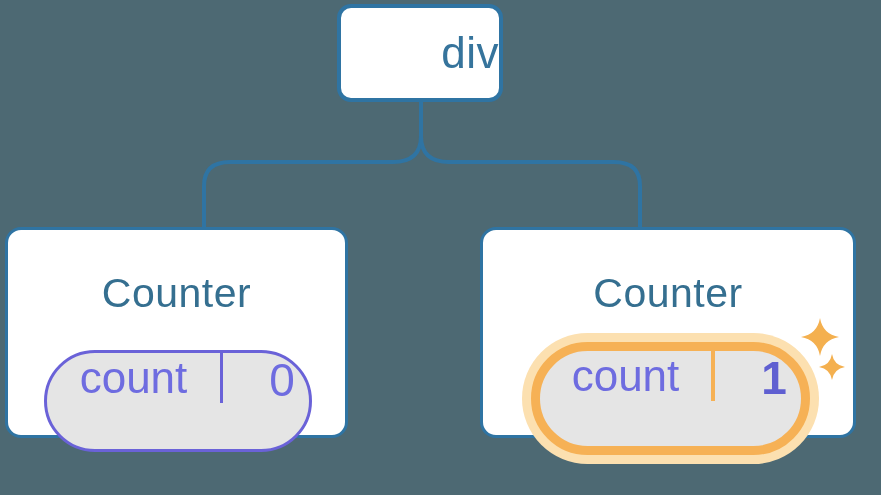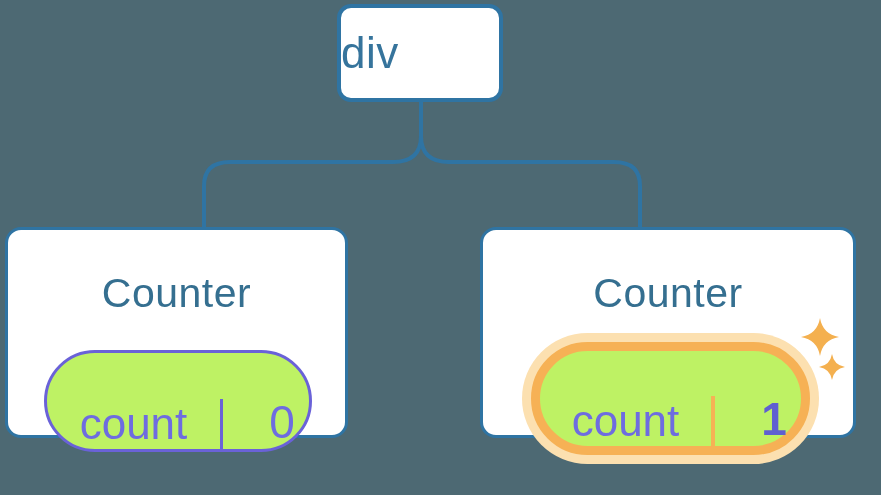"div" .node-box { justify-content: flex-start -> flex-end }
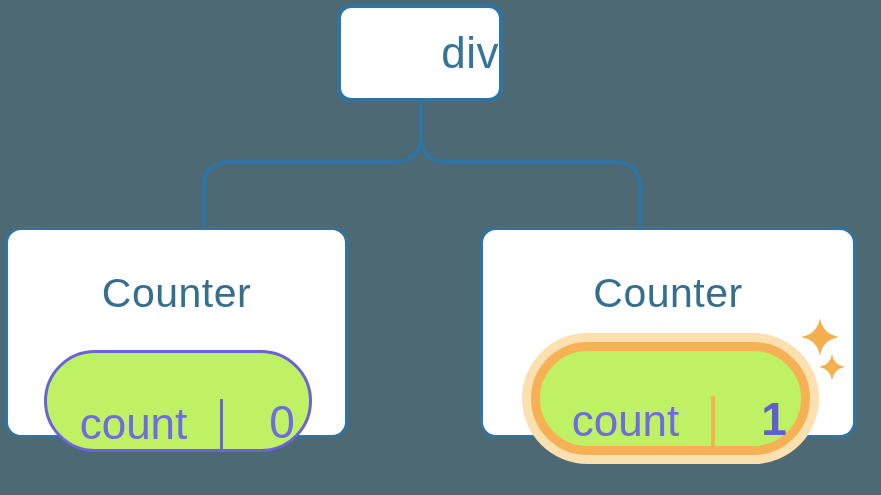"count" .pill { align-items: flex-end -> flex-start; background: #bef264 -> #e5e5e5 }
